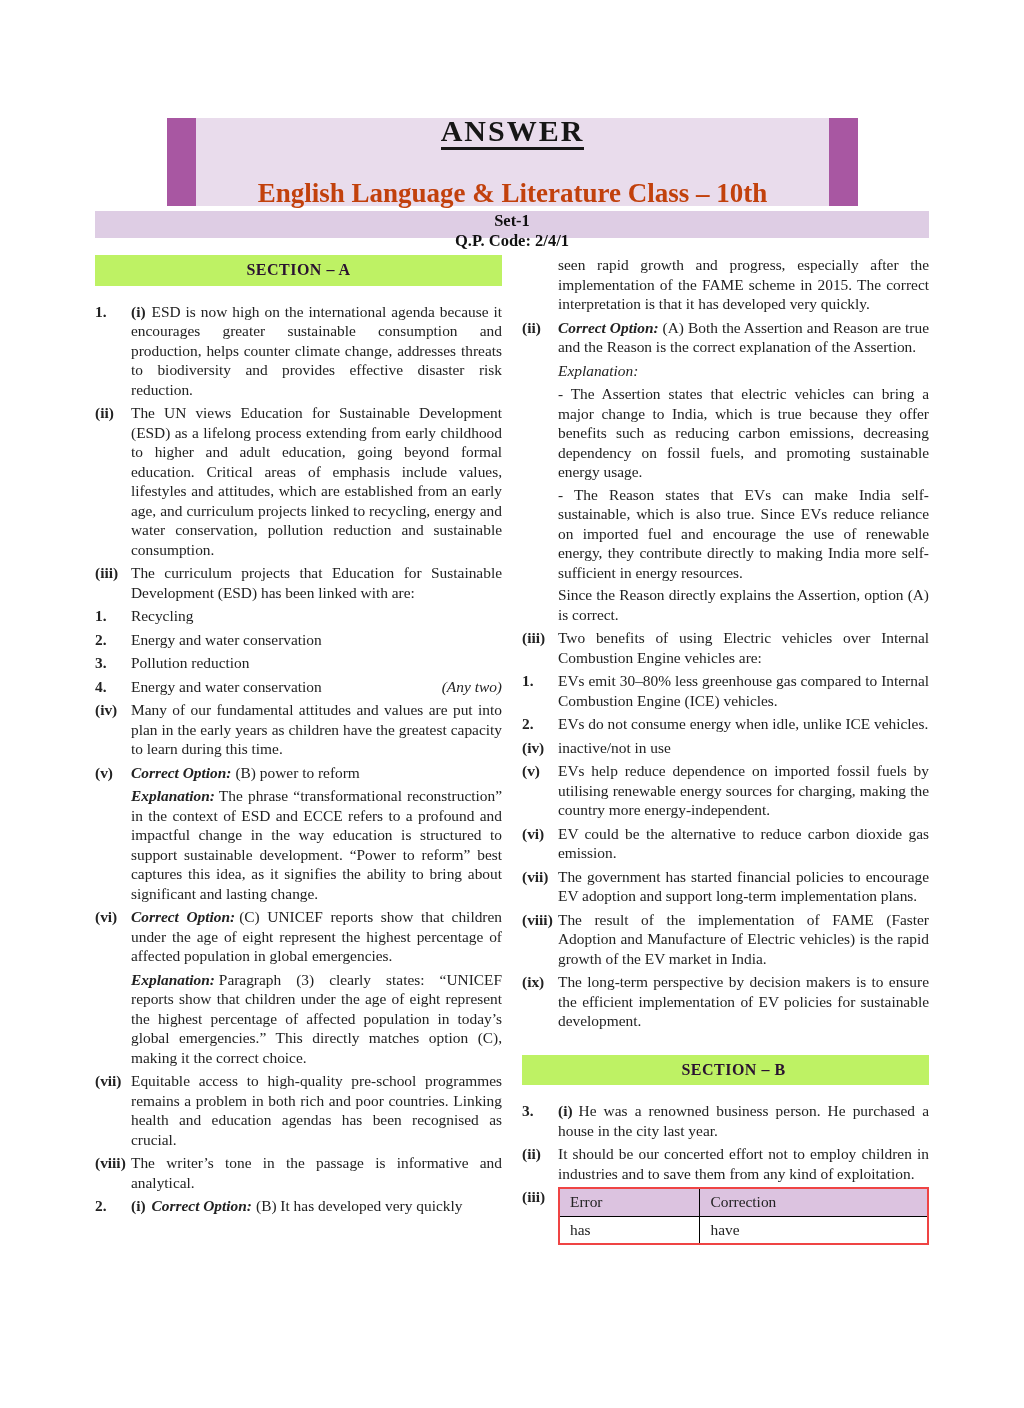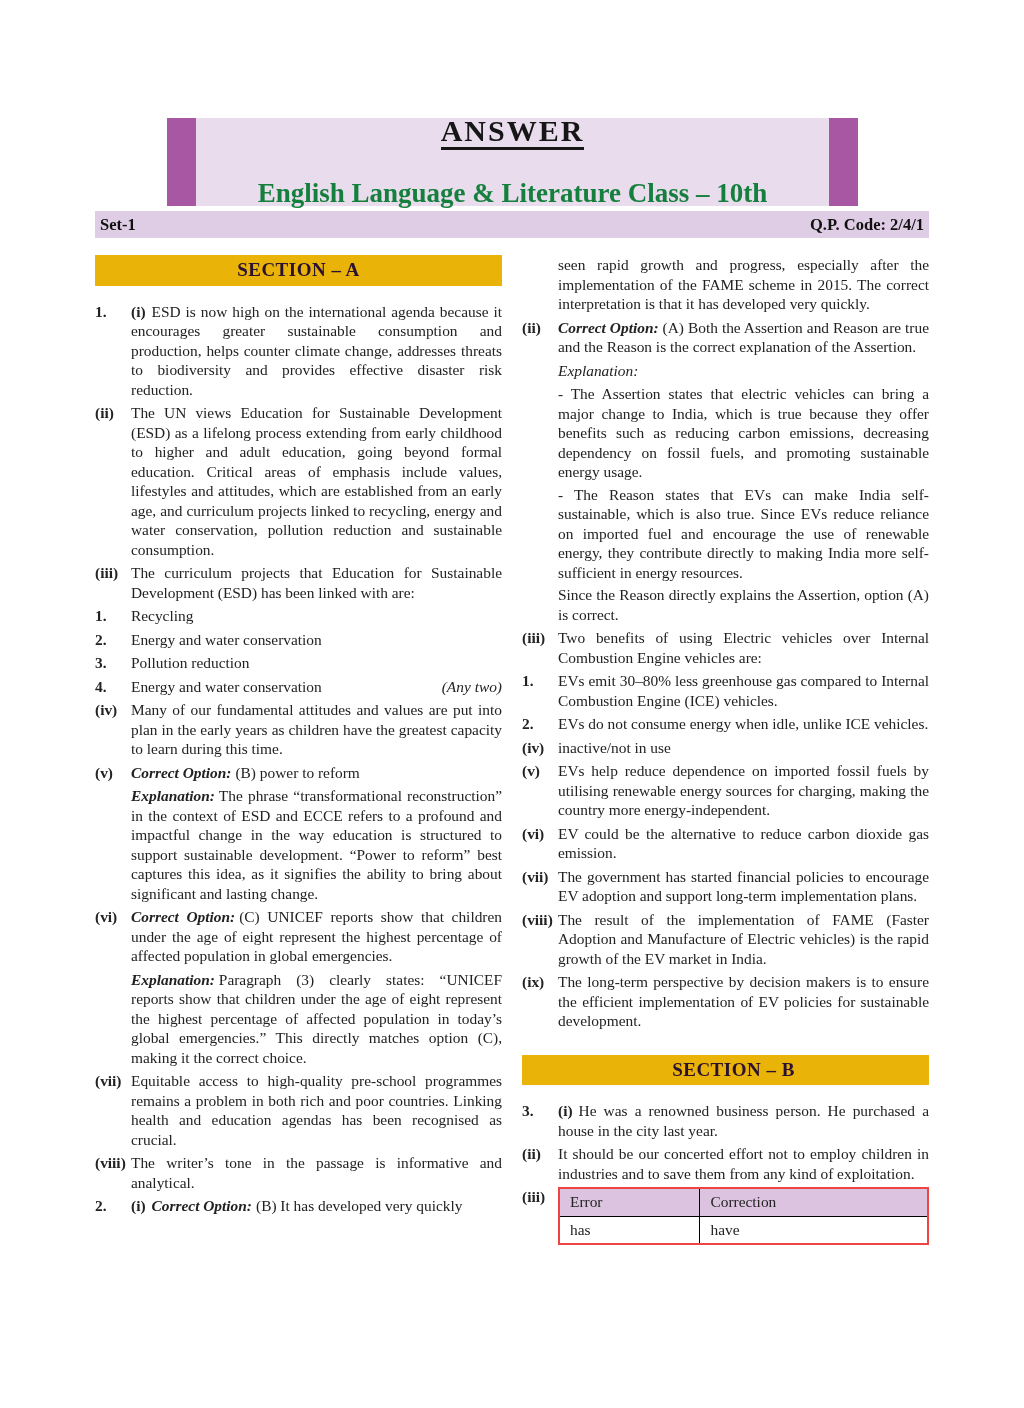"English Language & Literature Class" .sub-title { color: #15803d -> #c2410c }
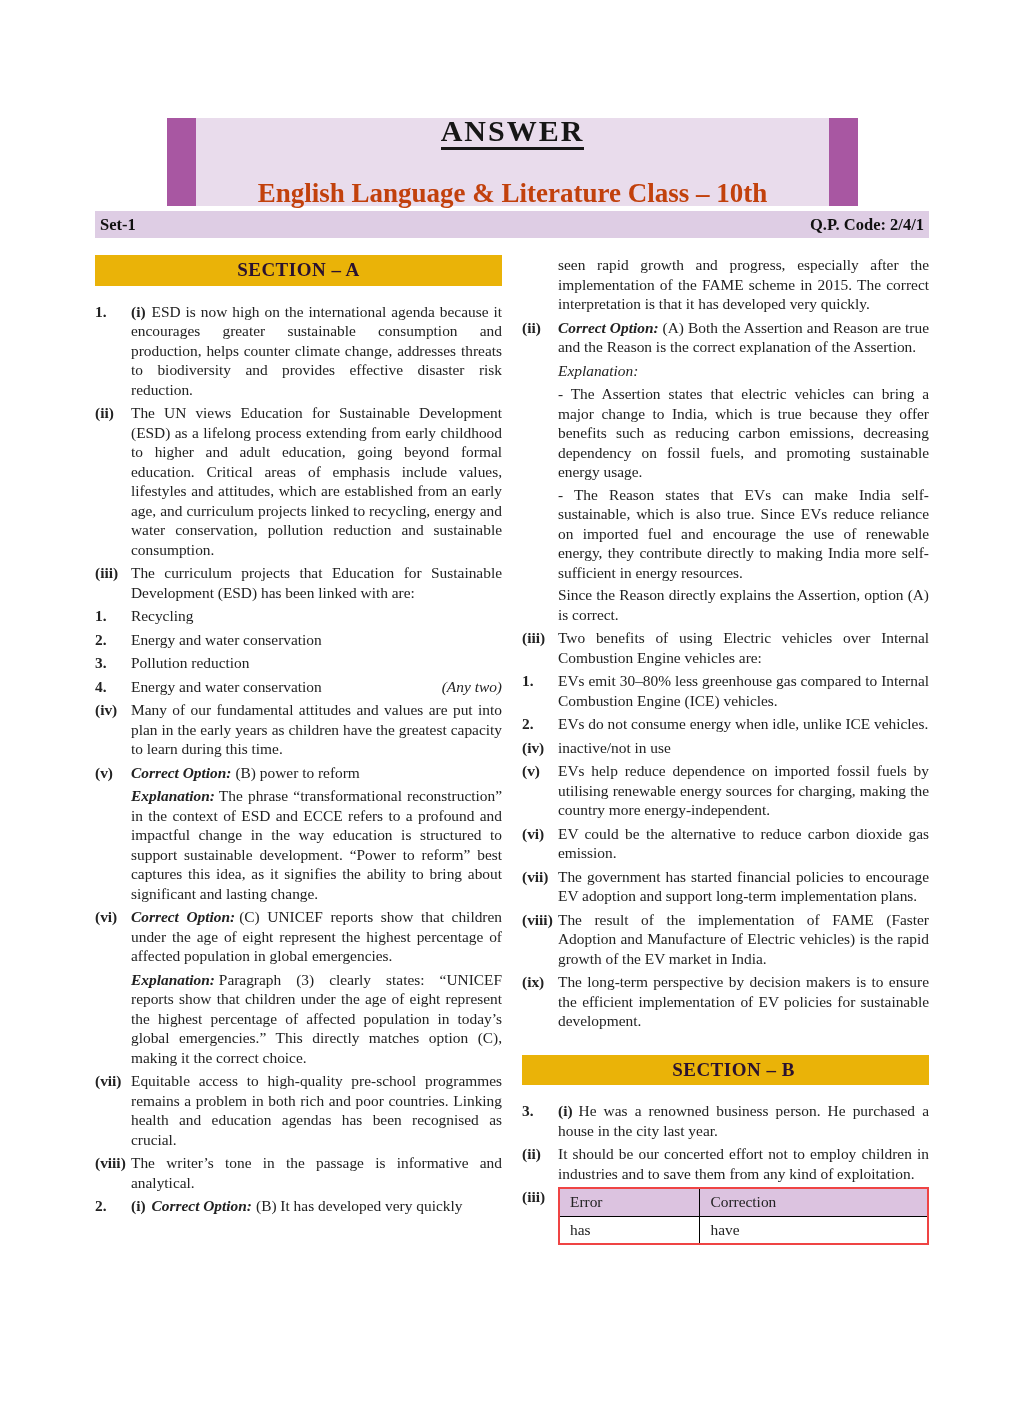"Set-1" .meta-bar { flex-direction: none -> column }
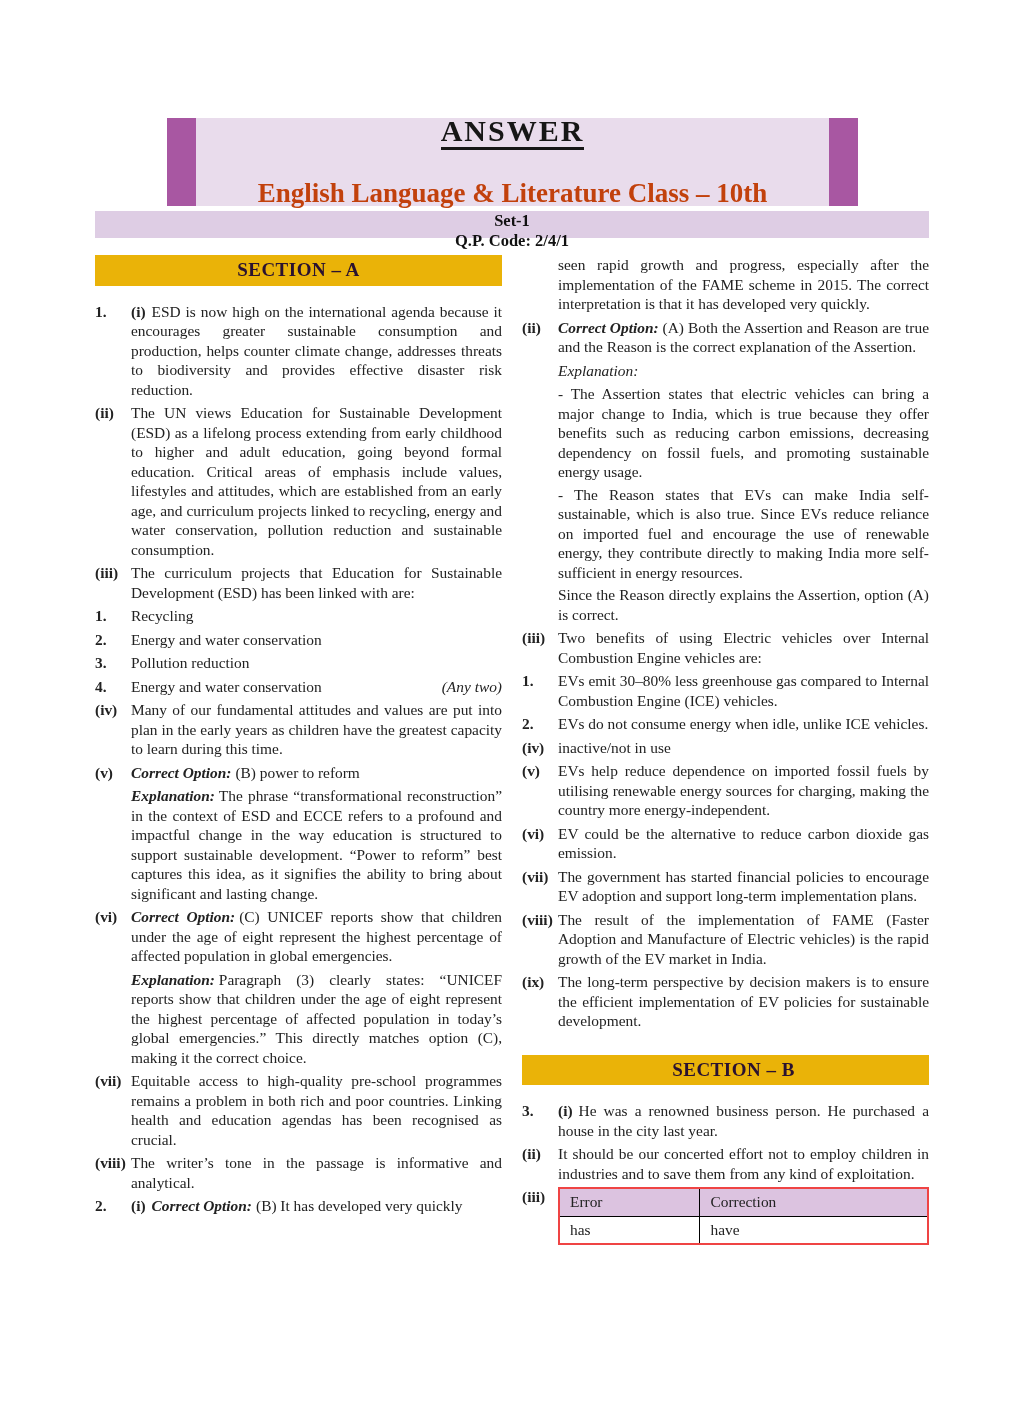"SECTION – A" .section-header { background: #eab308 -> #bef264; font-size: 19px -> 16px }
